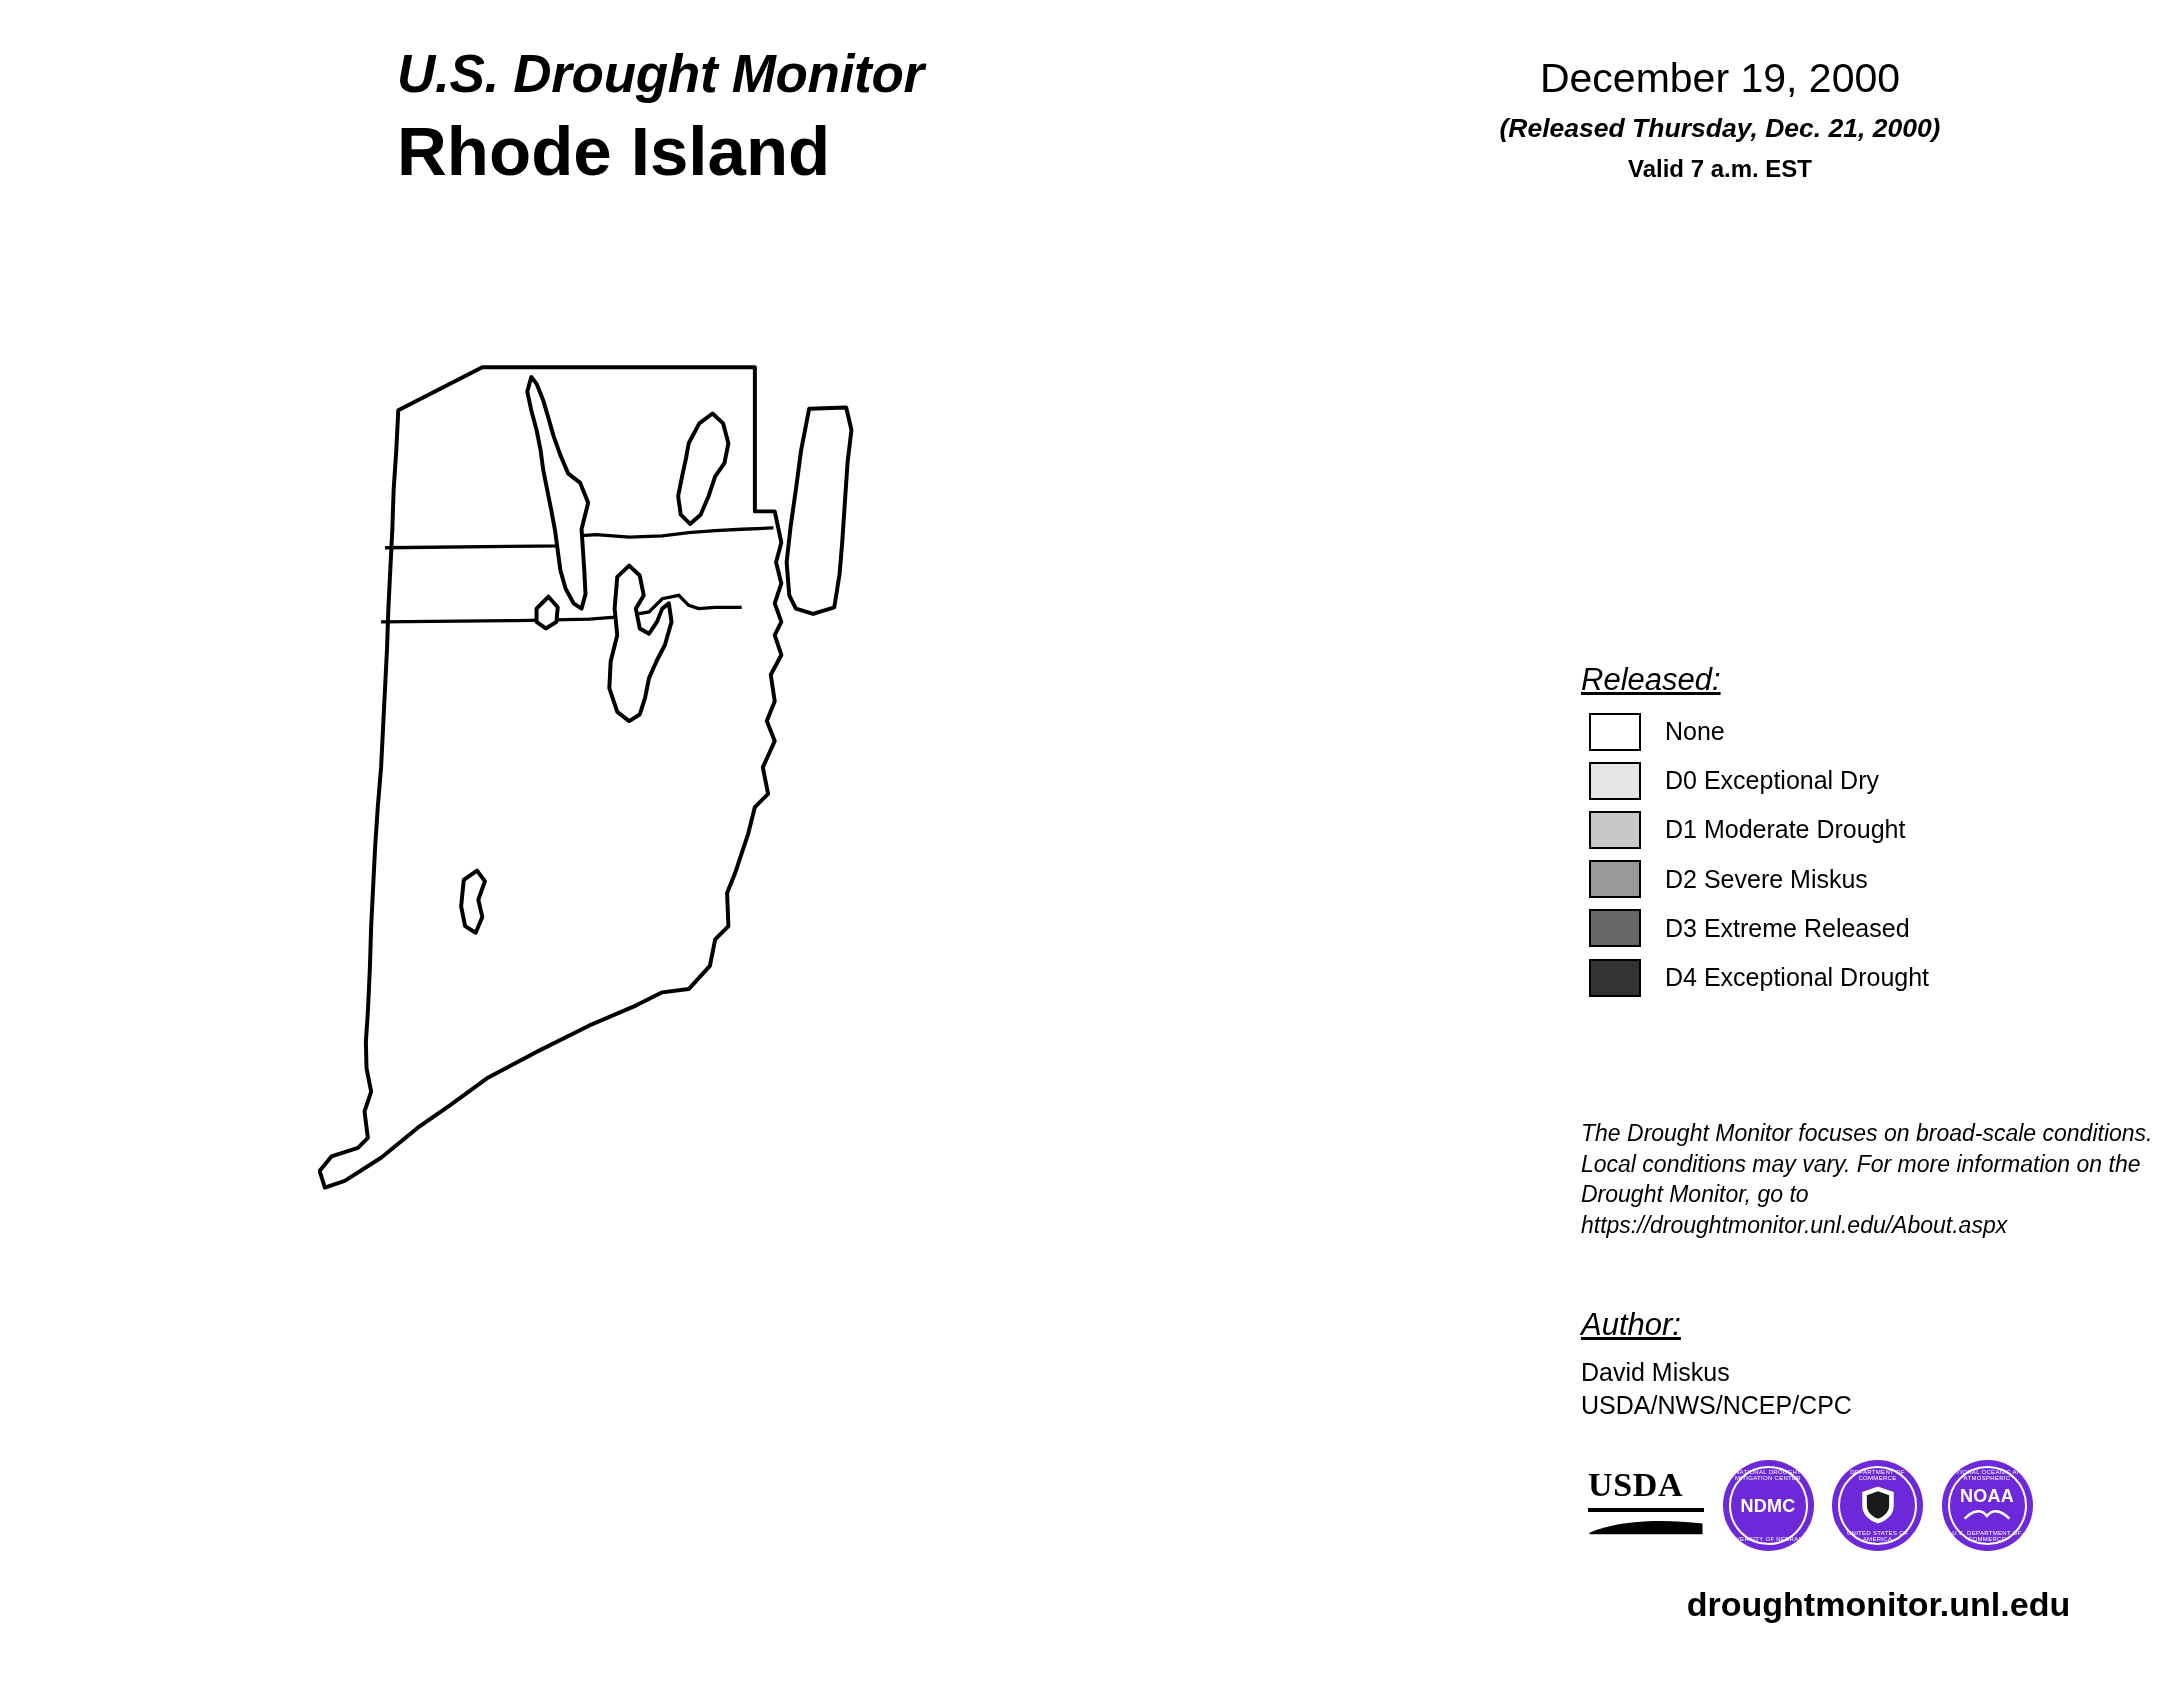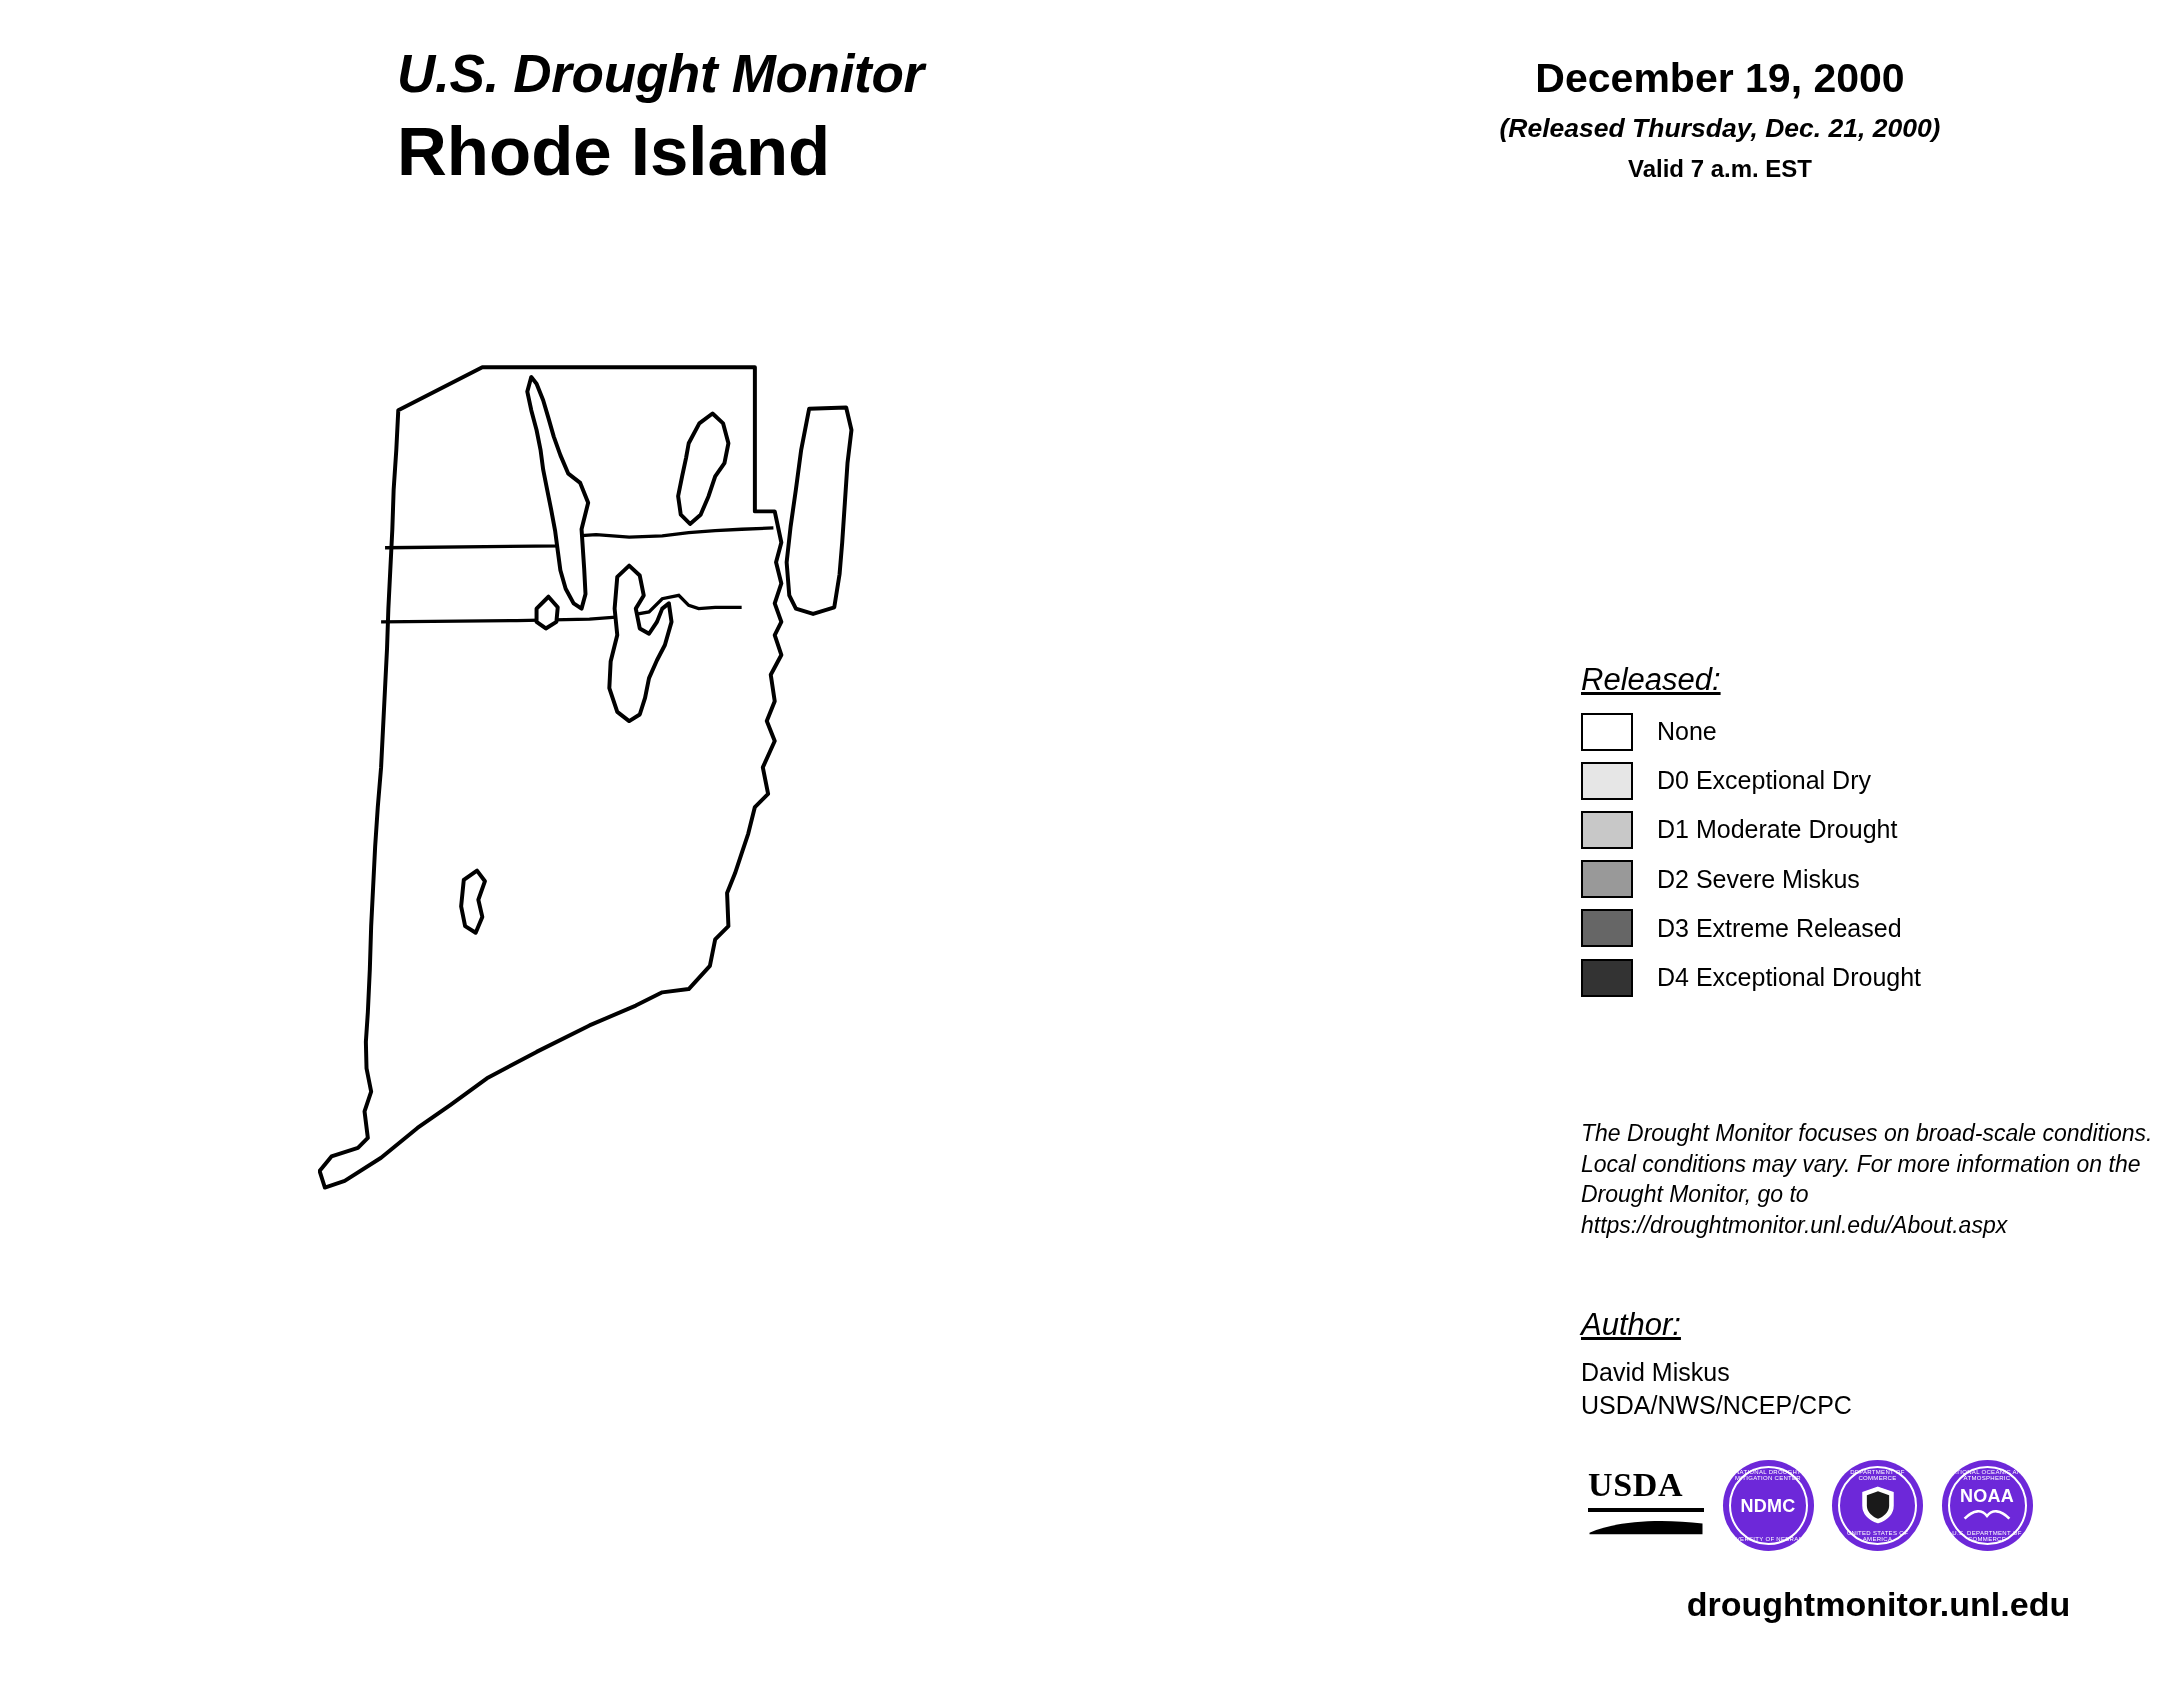"December 19, 2000" #date-main { font-weight: bold -> normal }
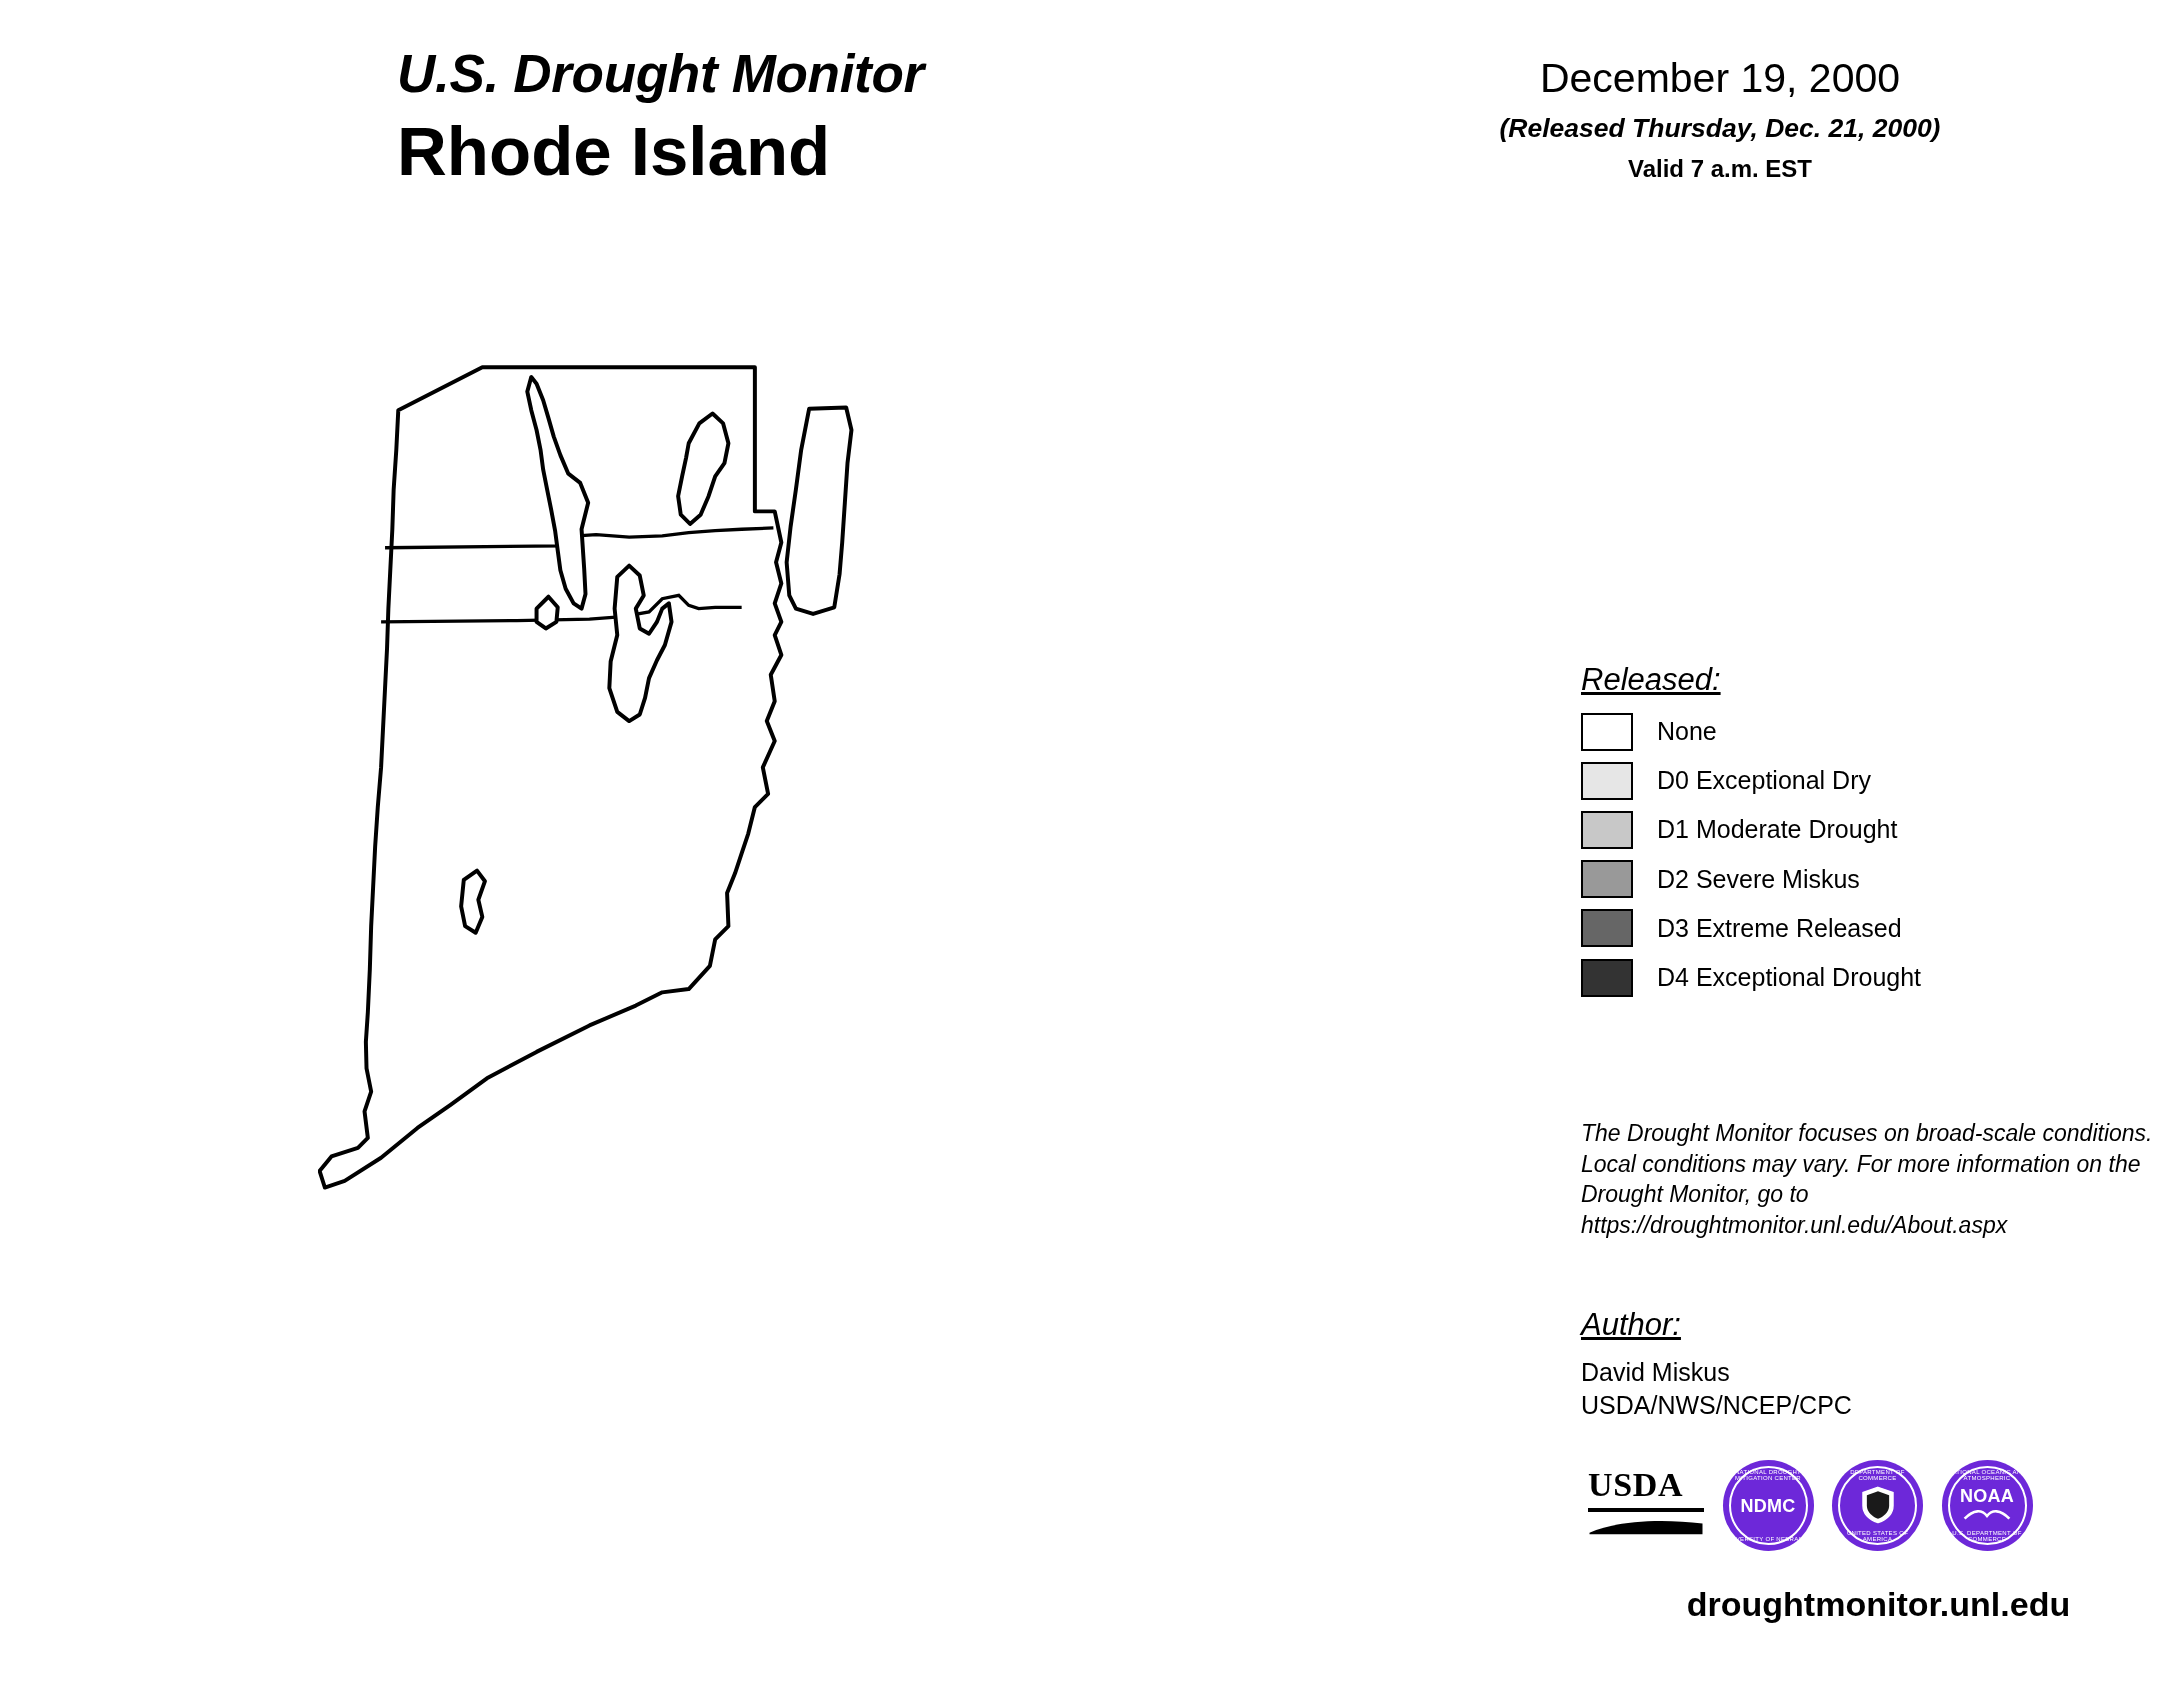"None" .legend-row { margin-left: none -> 8px }
